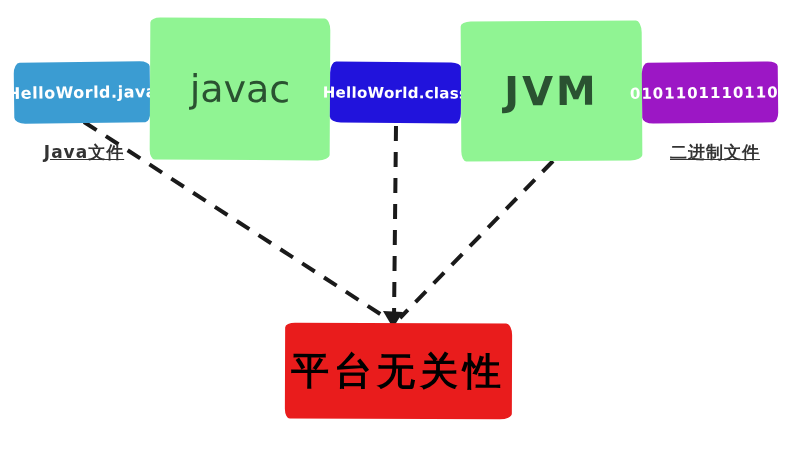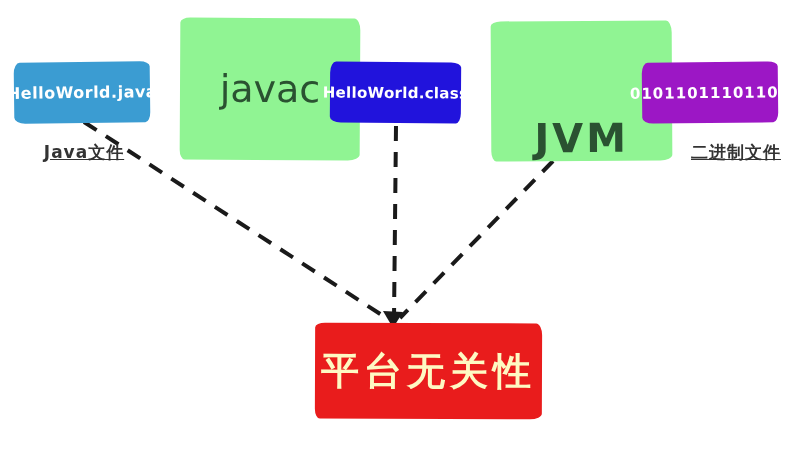"javac" .wobble-b { margin-left: 30px -> none }
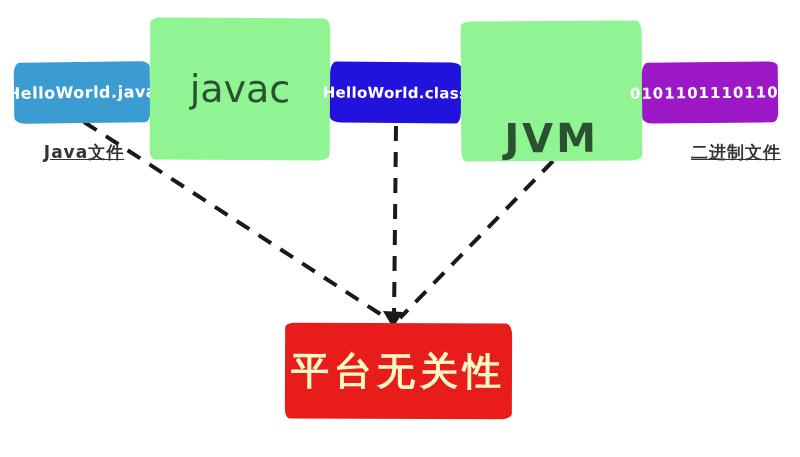"JVM" .box-jvm { align-items: flex-end -> none }
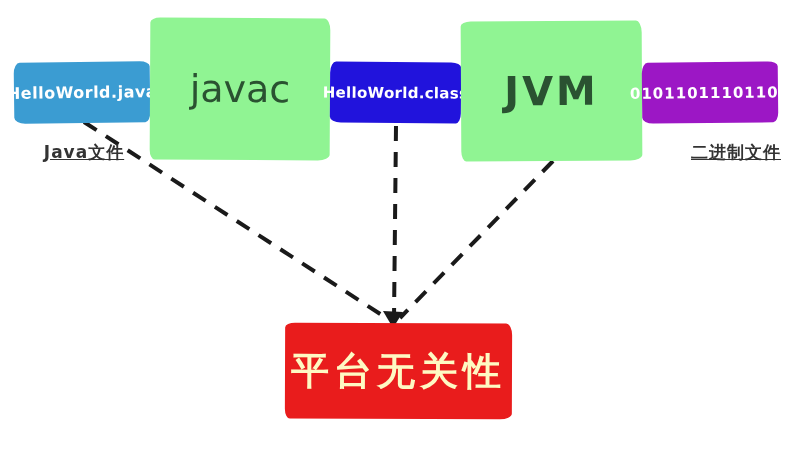"二进制文件" .caption-binary { left: 681px -> 660px }
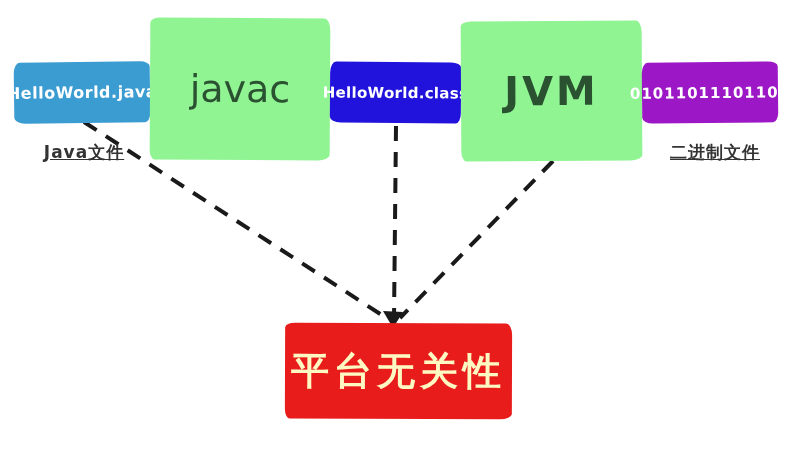"平台无关性" div.box { color: #fef9c3 -> #000000 }
